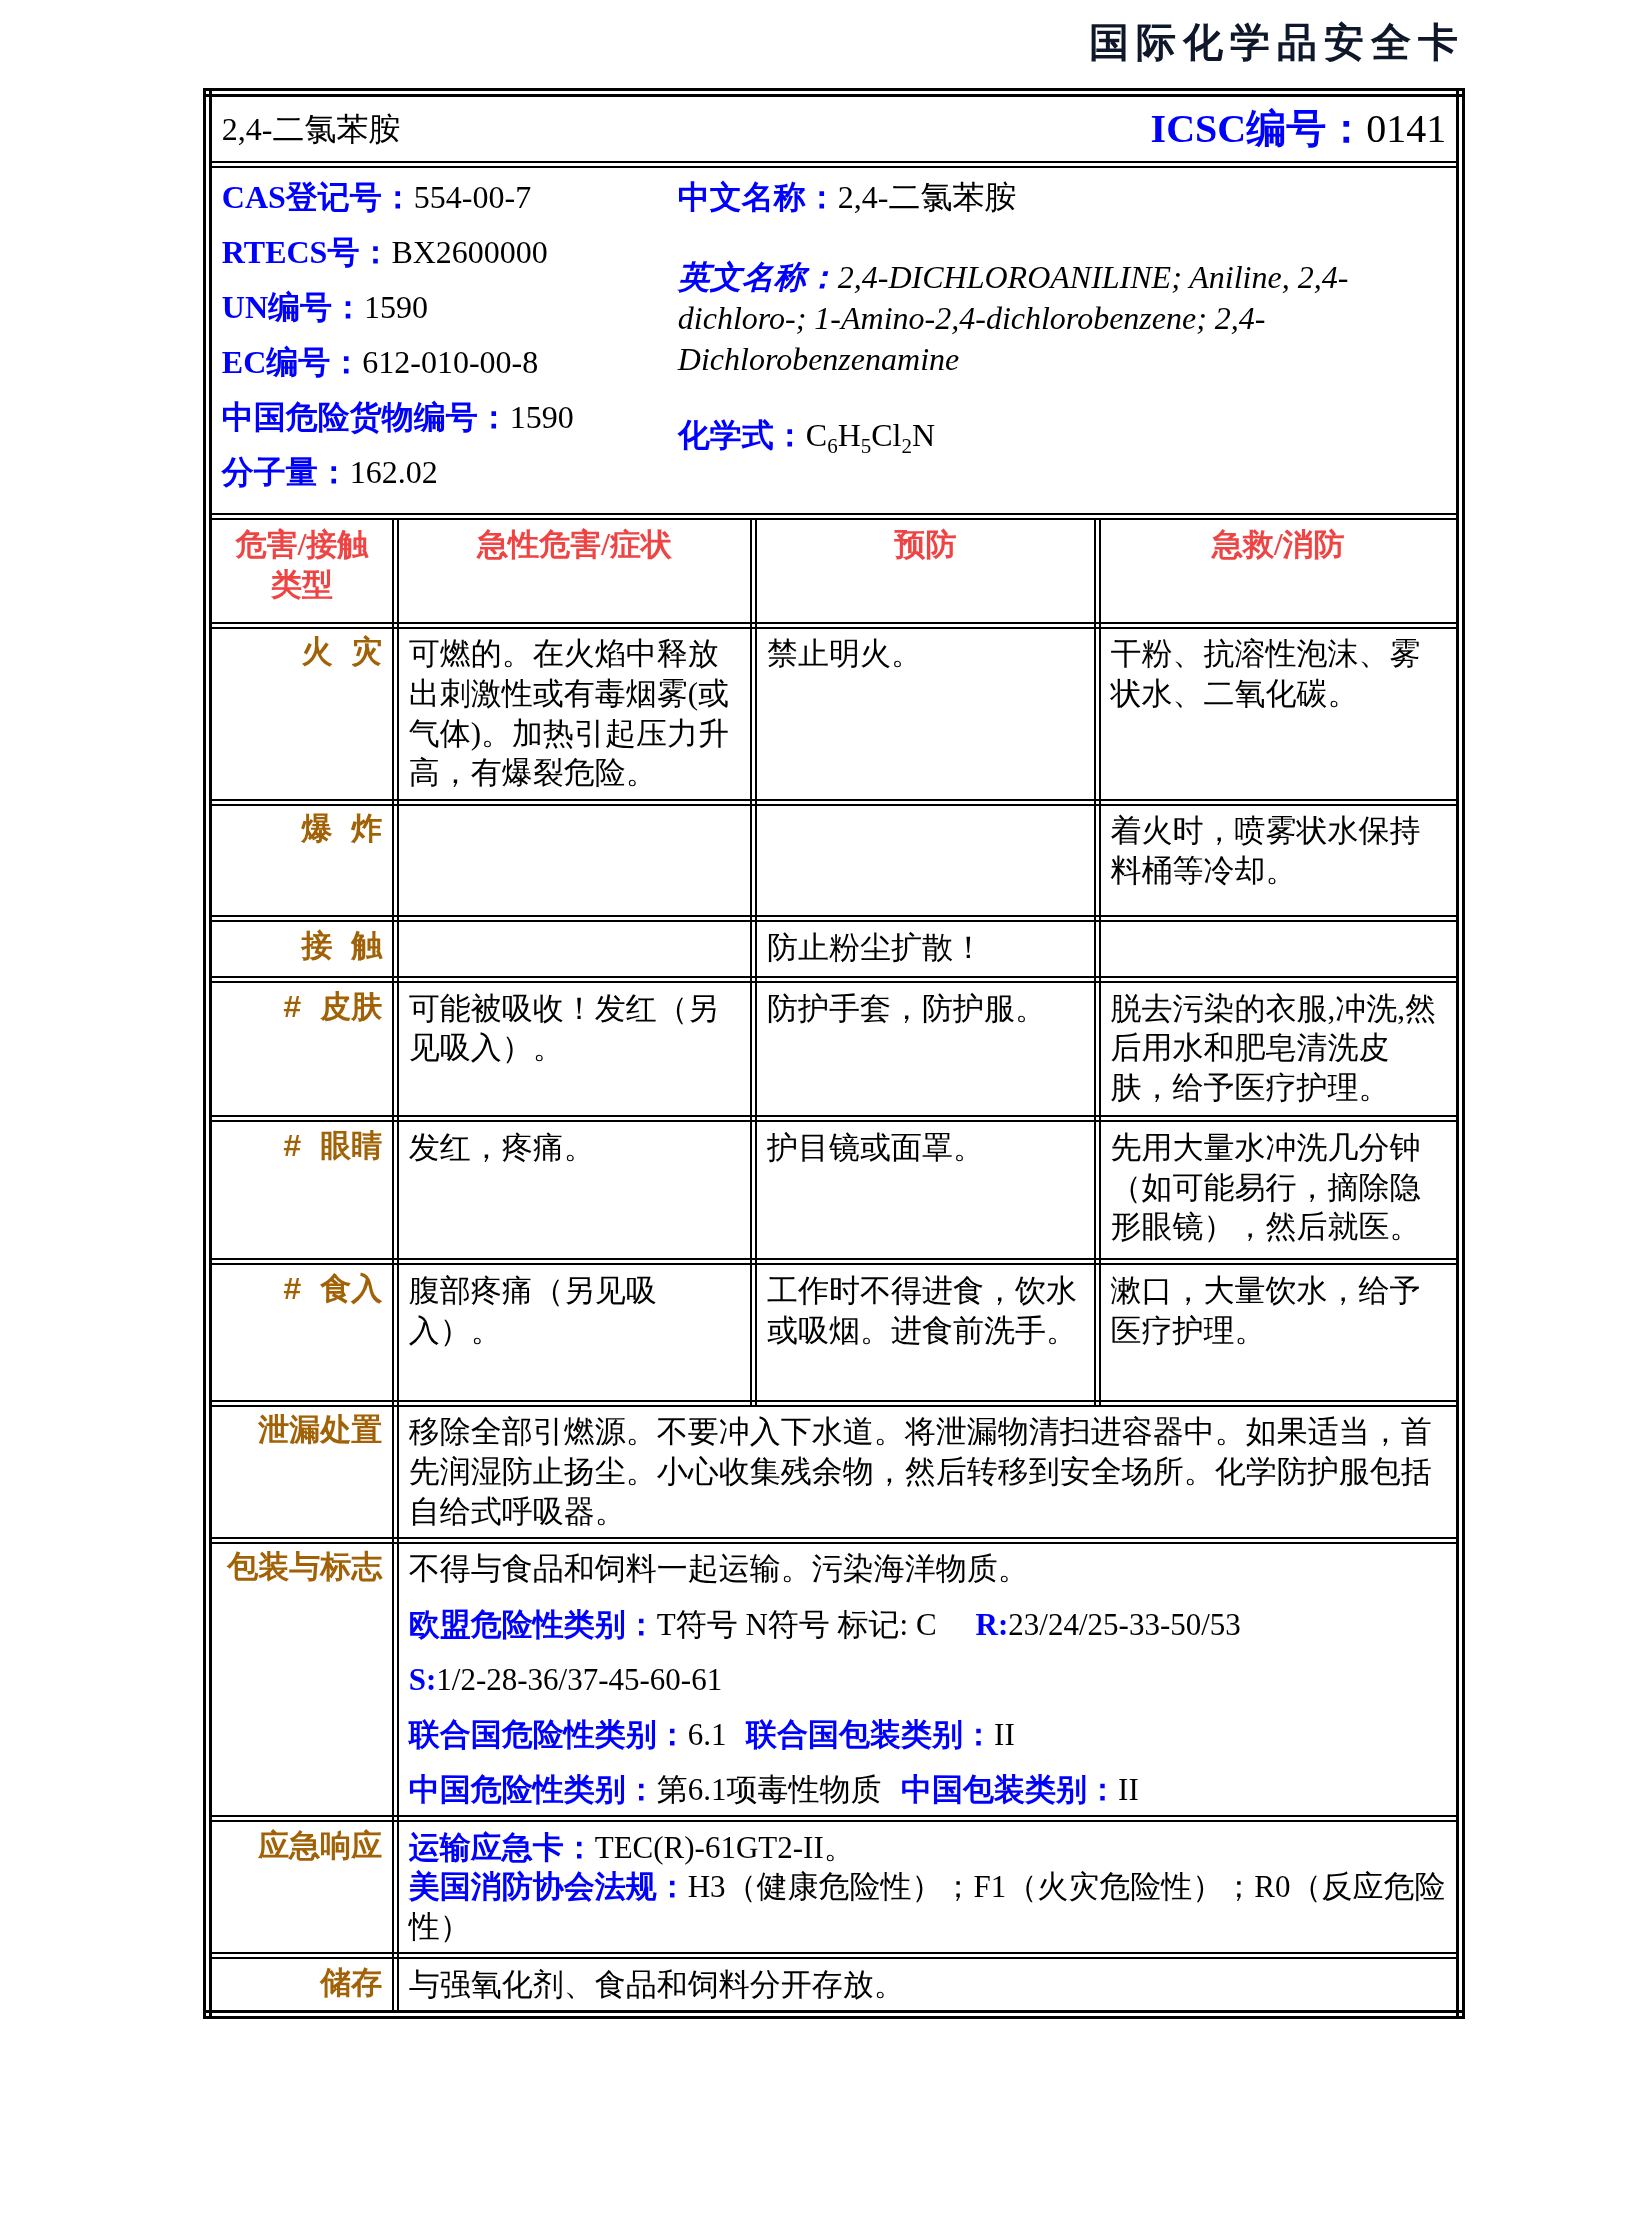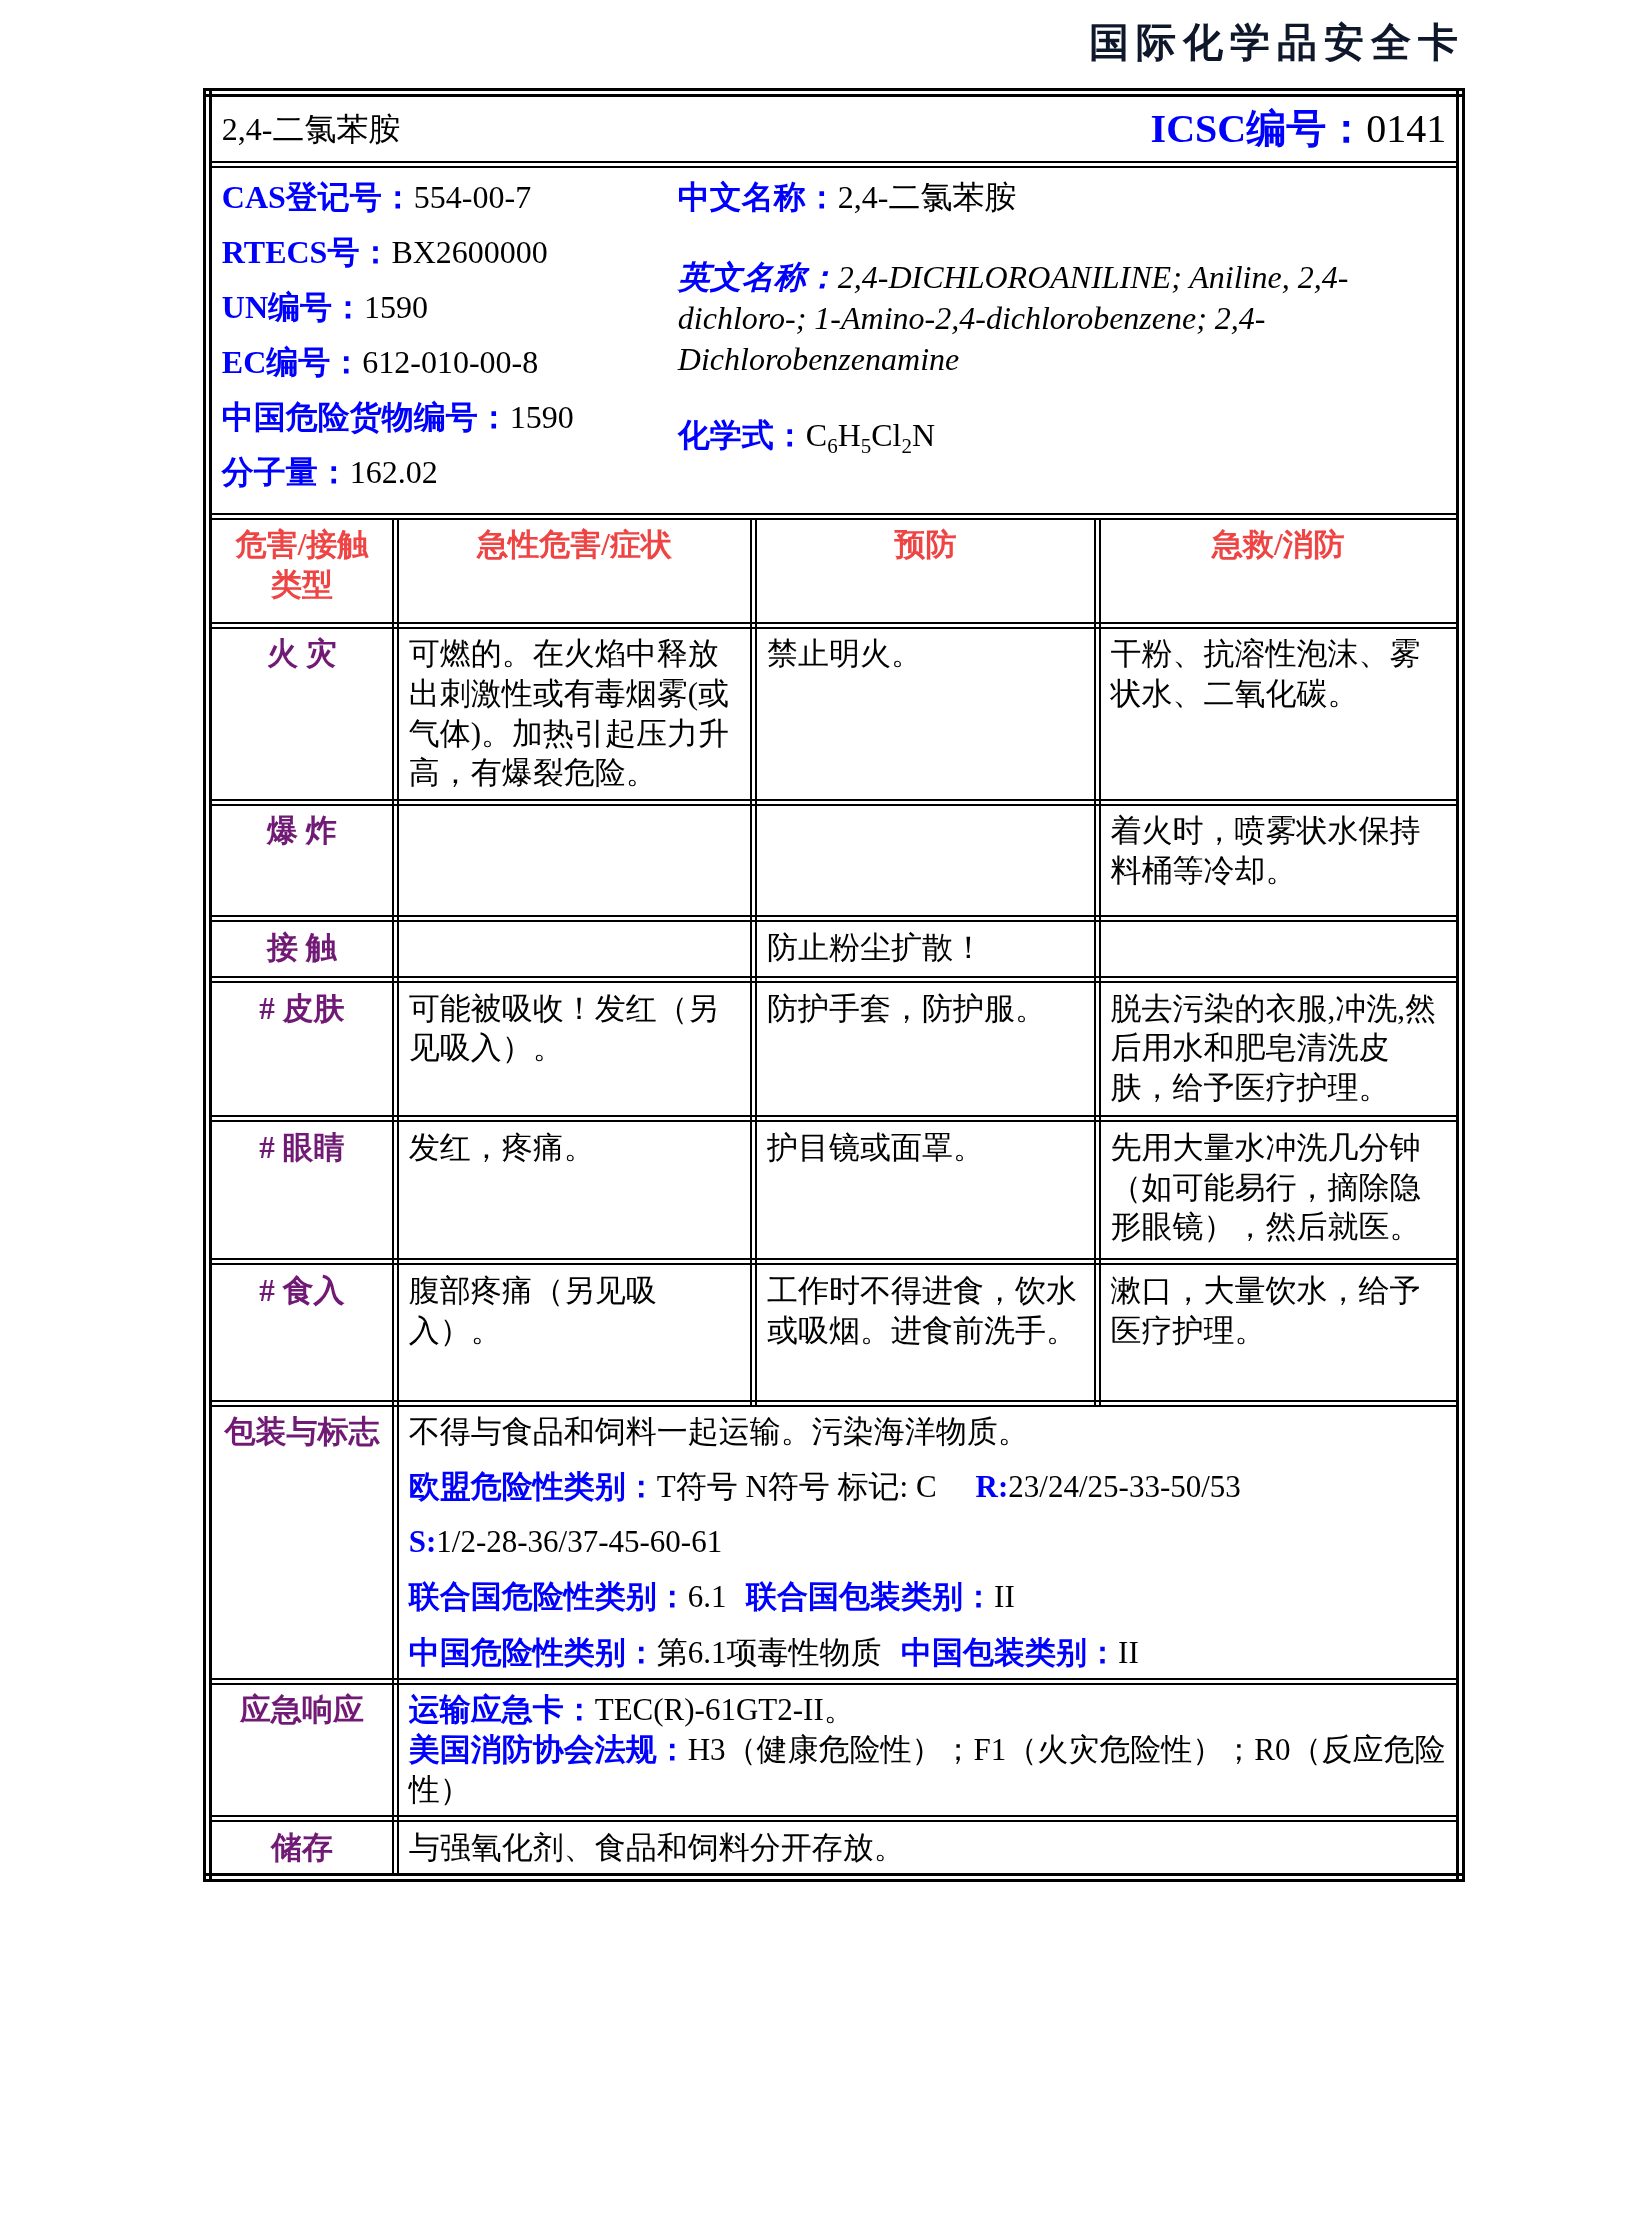"火 灾" td.rowlabel { color: #701a75 -> #a16207; font-family: none -> Liberation Mono, monospace; text-align: center -> right }
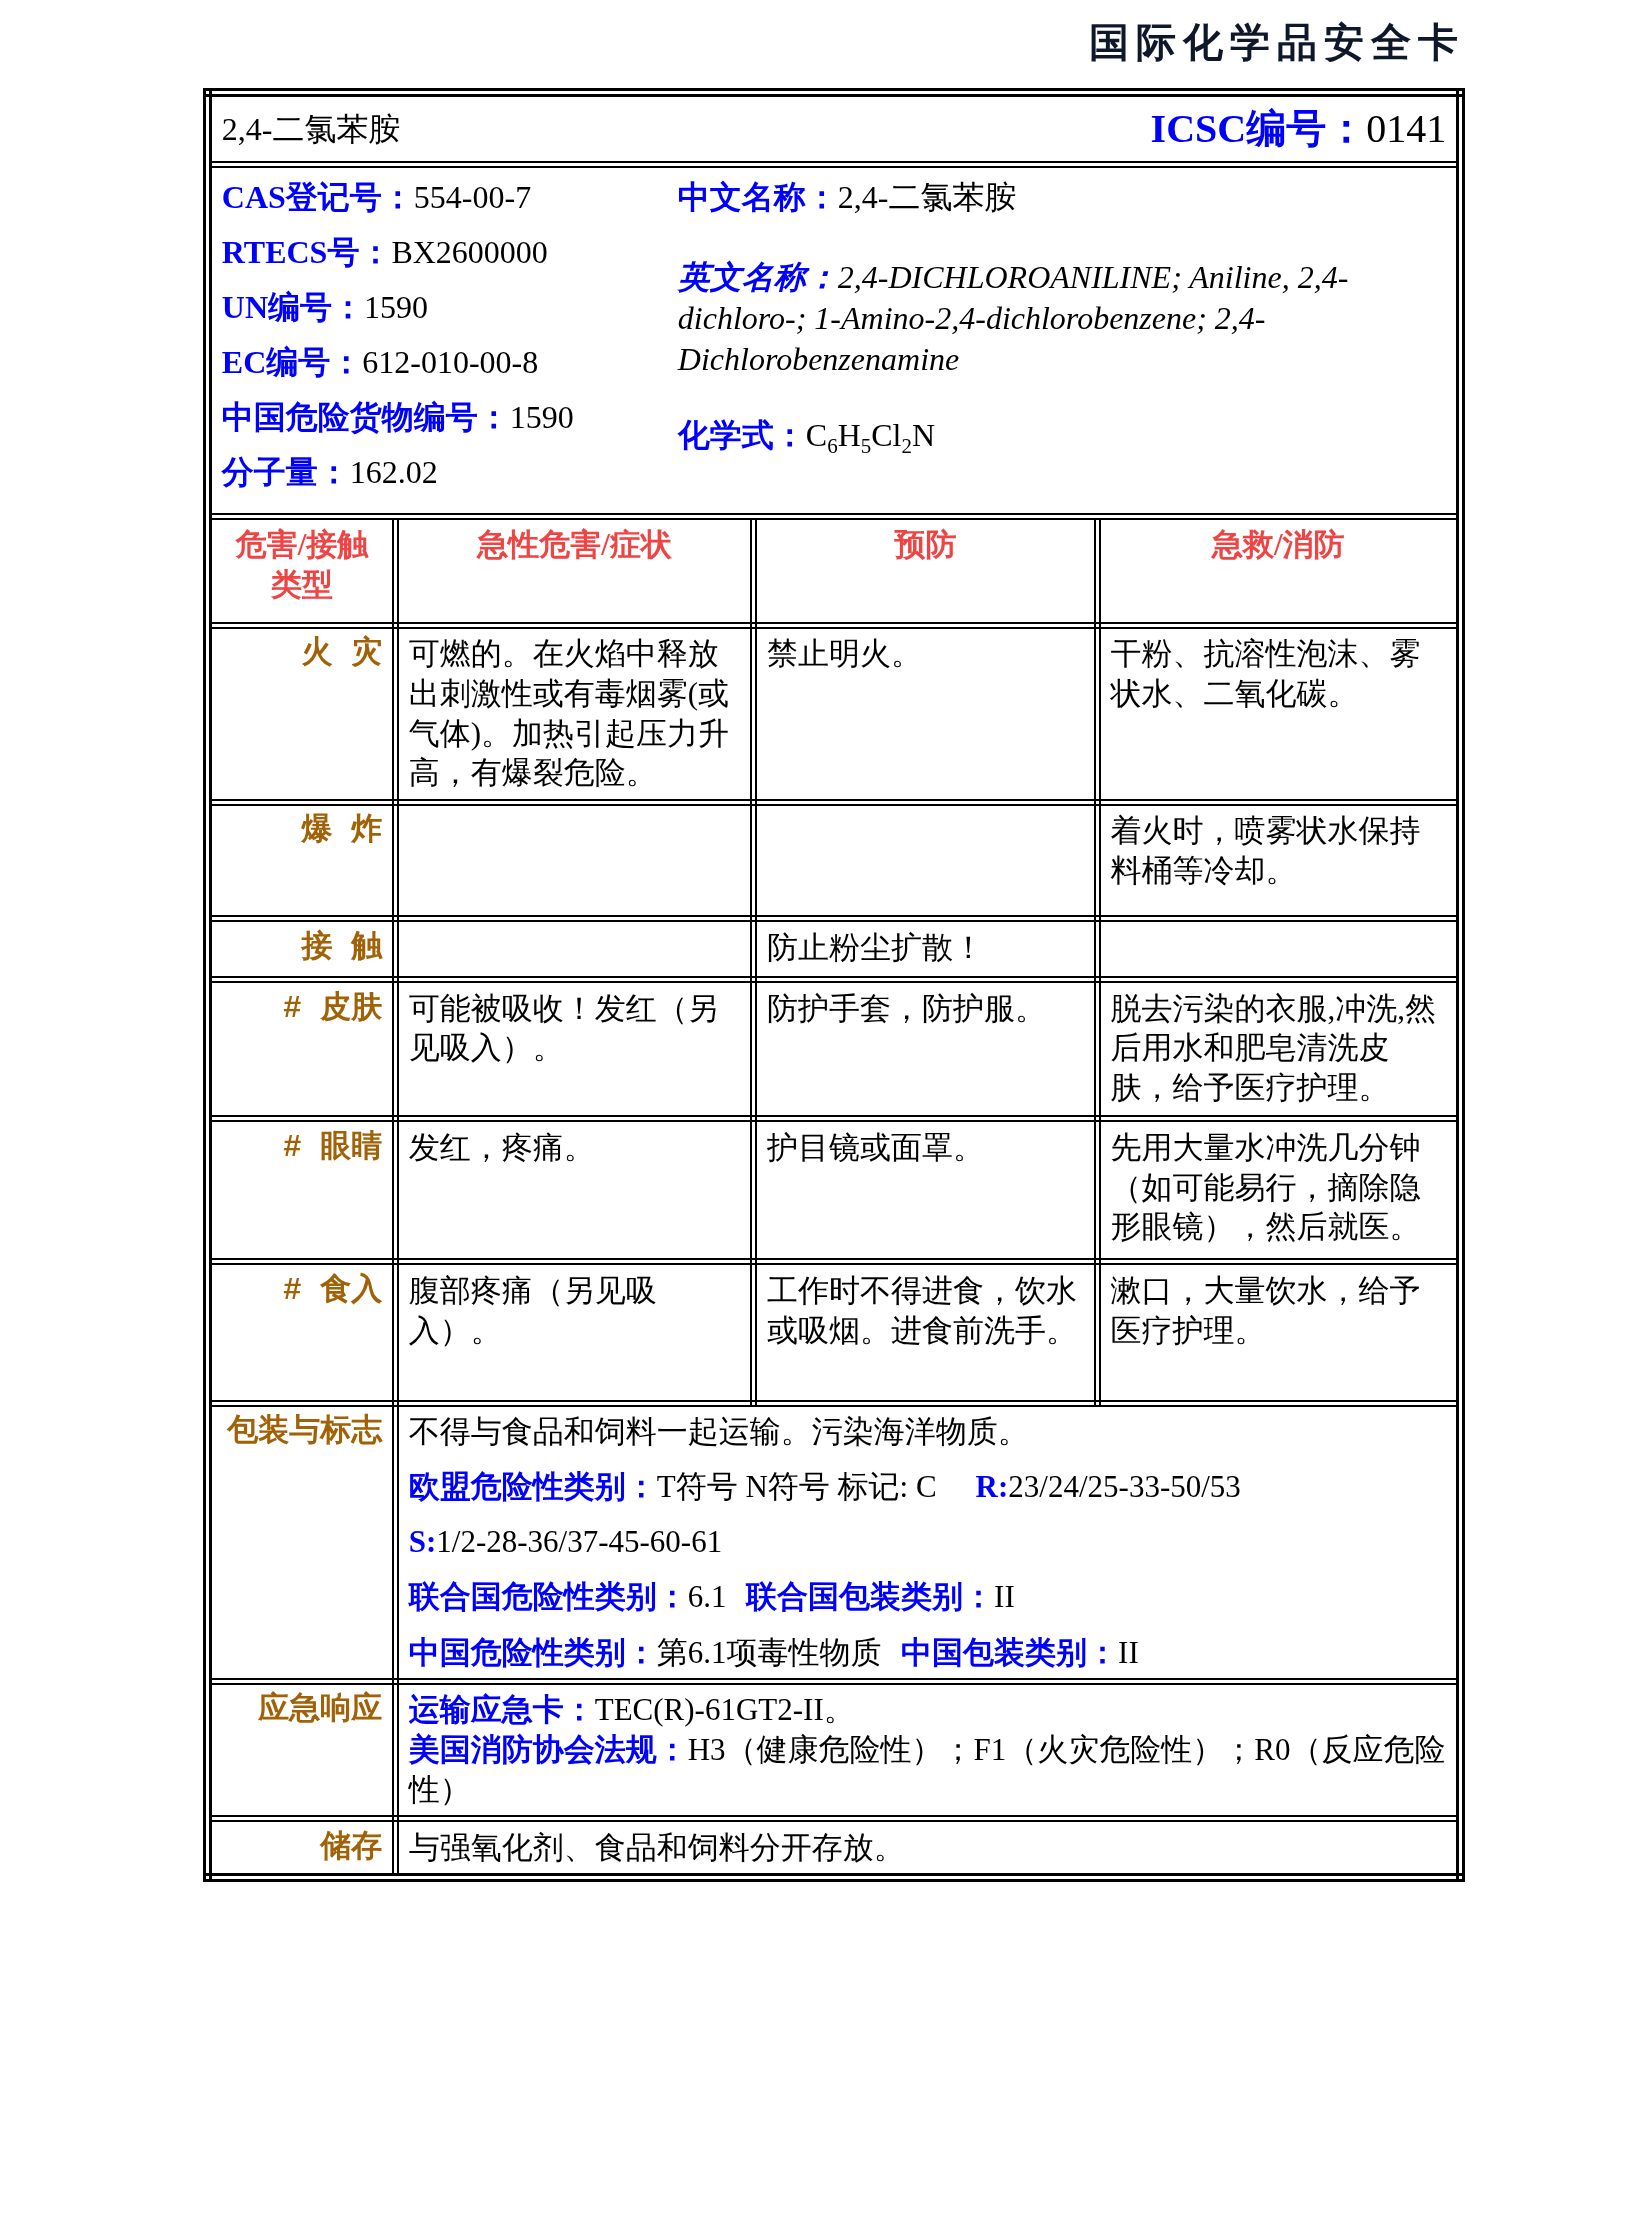"泄漏处置" tr.r-spill { html: none -> <tr> <td>泄漏处置</td> <td>移除全部引燃源。不要冲入下水道。将泄漏物清扫进容器中。如果适当，首先润湿防止扬尘。小心收集残余物，然后转移到安全场所。化学防护服包括自给式呼吸器。</td> </tr> }
